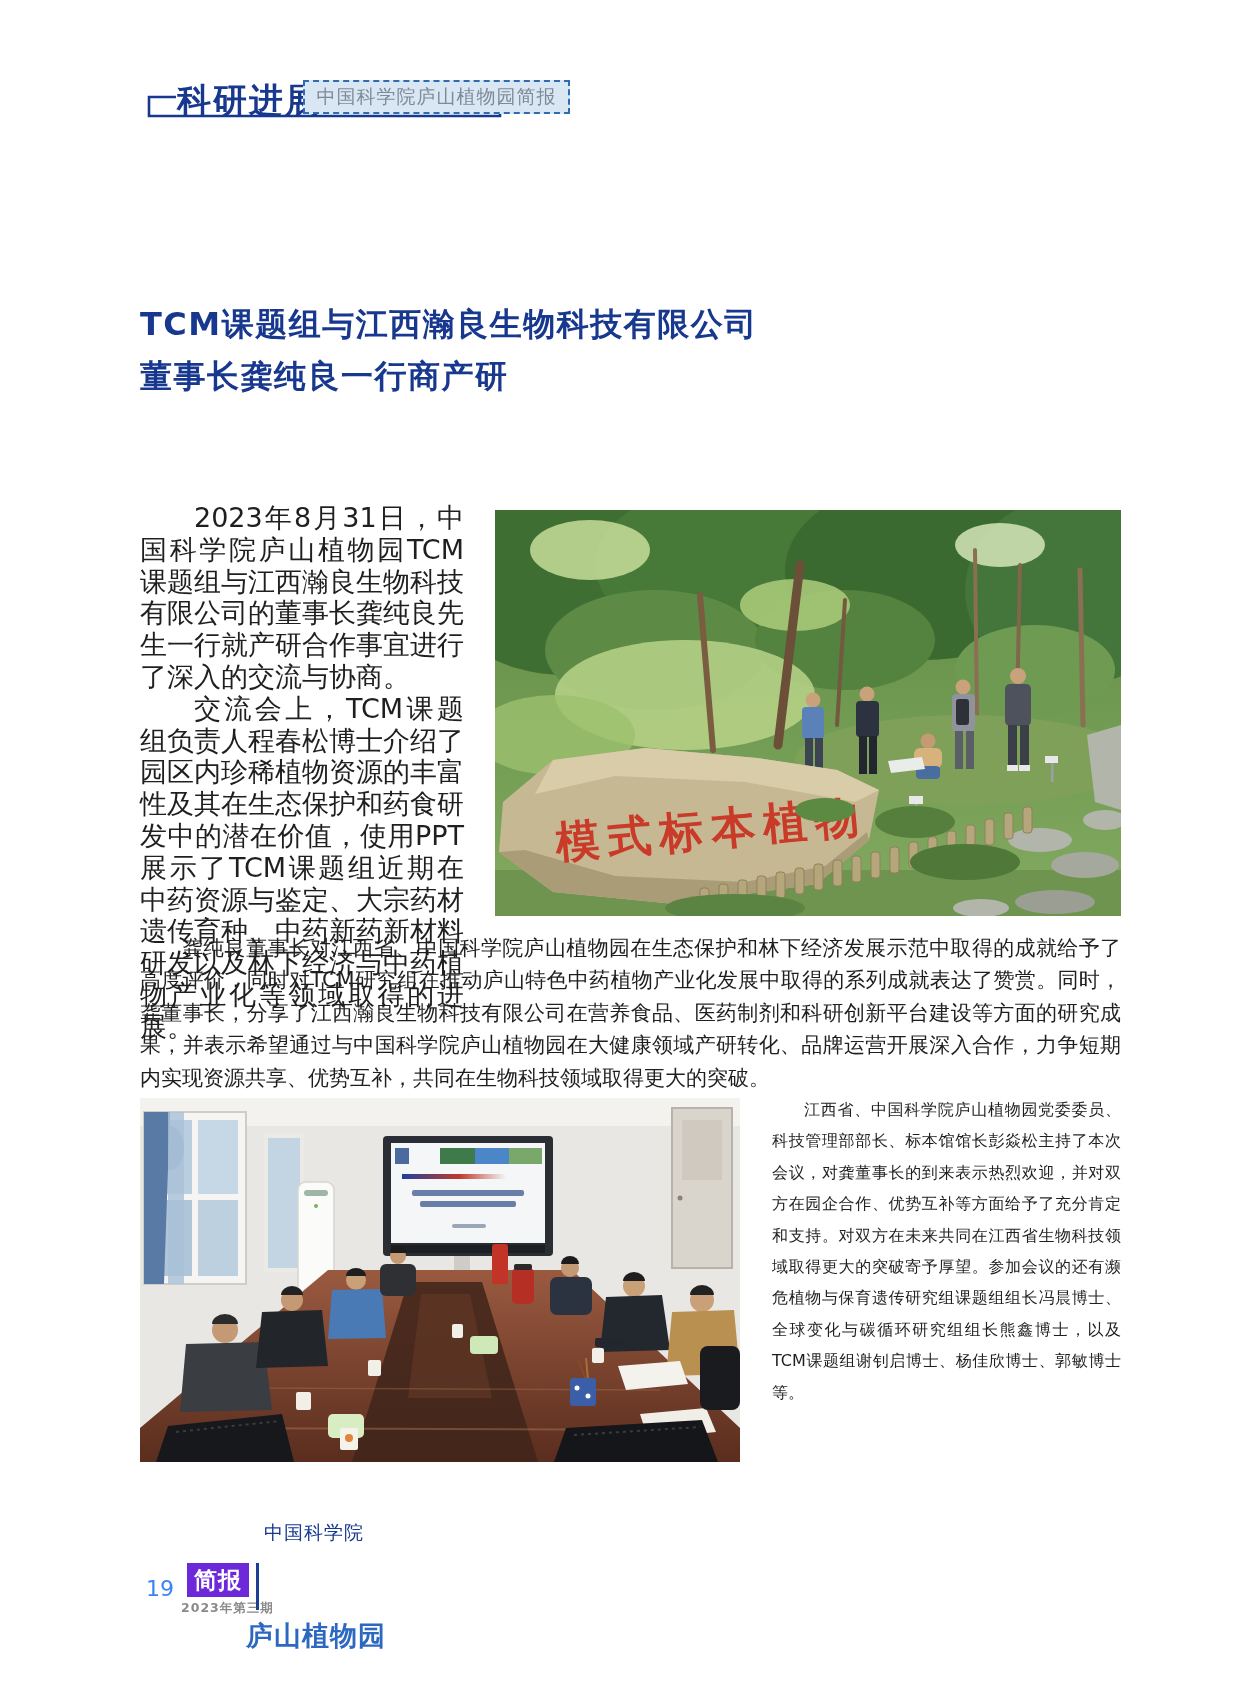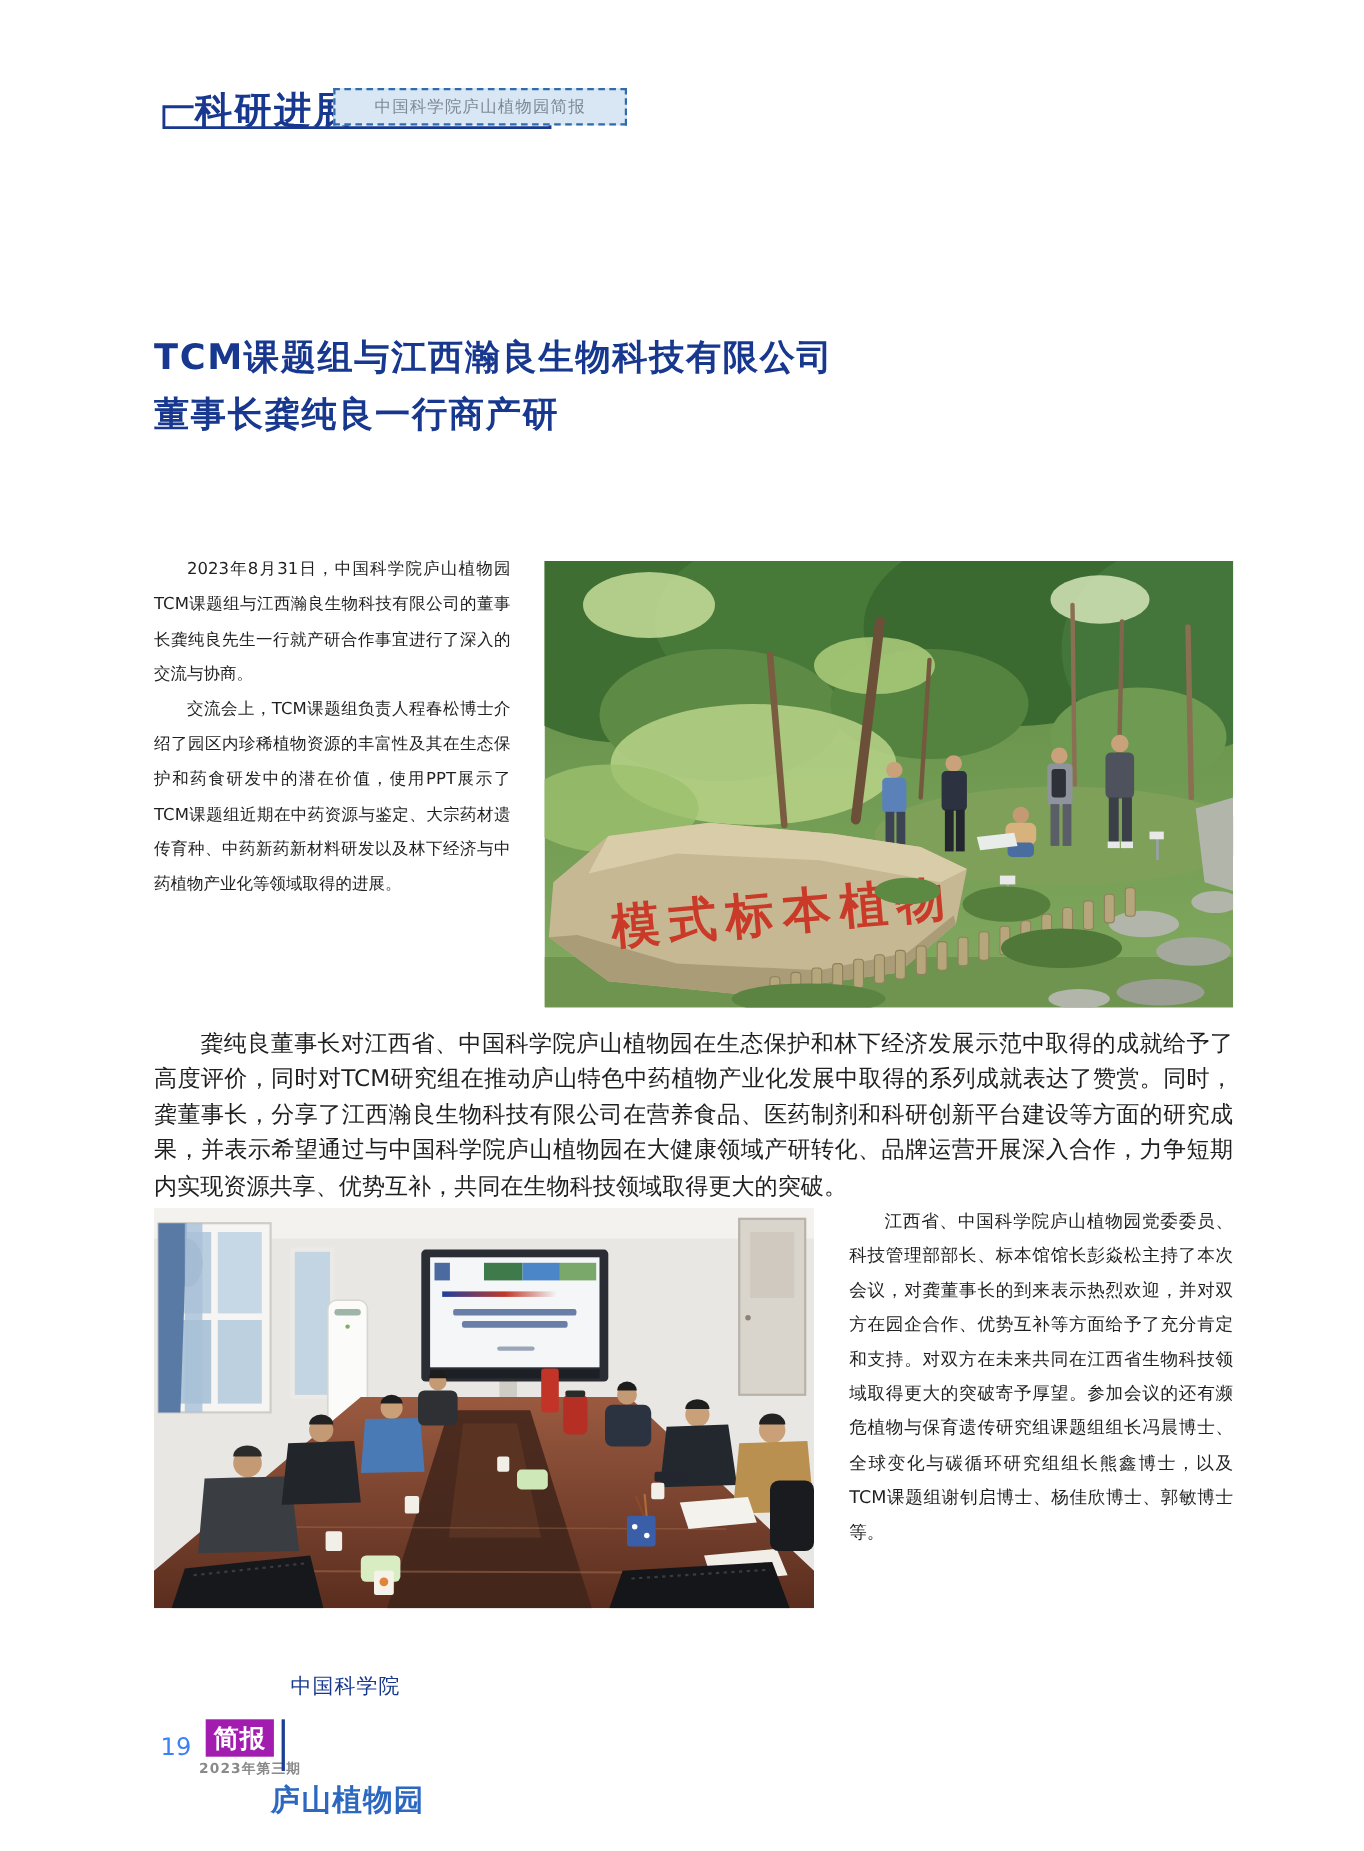"中国科学院庐山植物园简报" .bulletin-box span { font-size: 15px -> 19px }
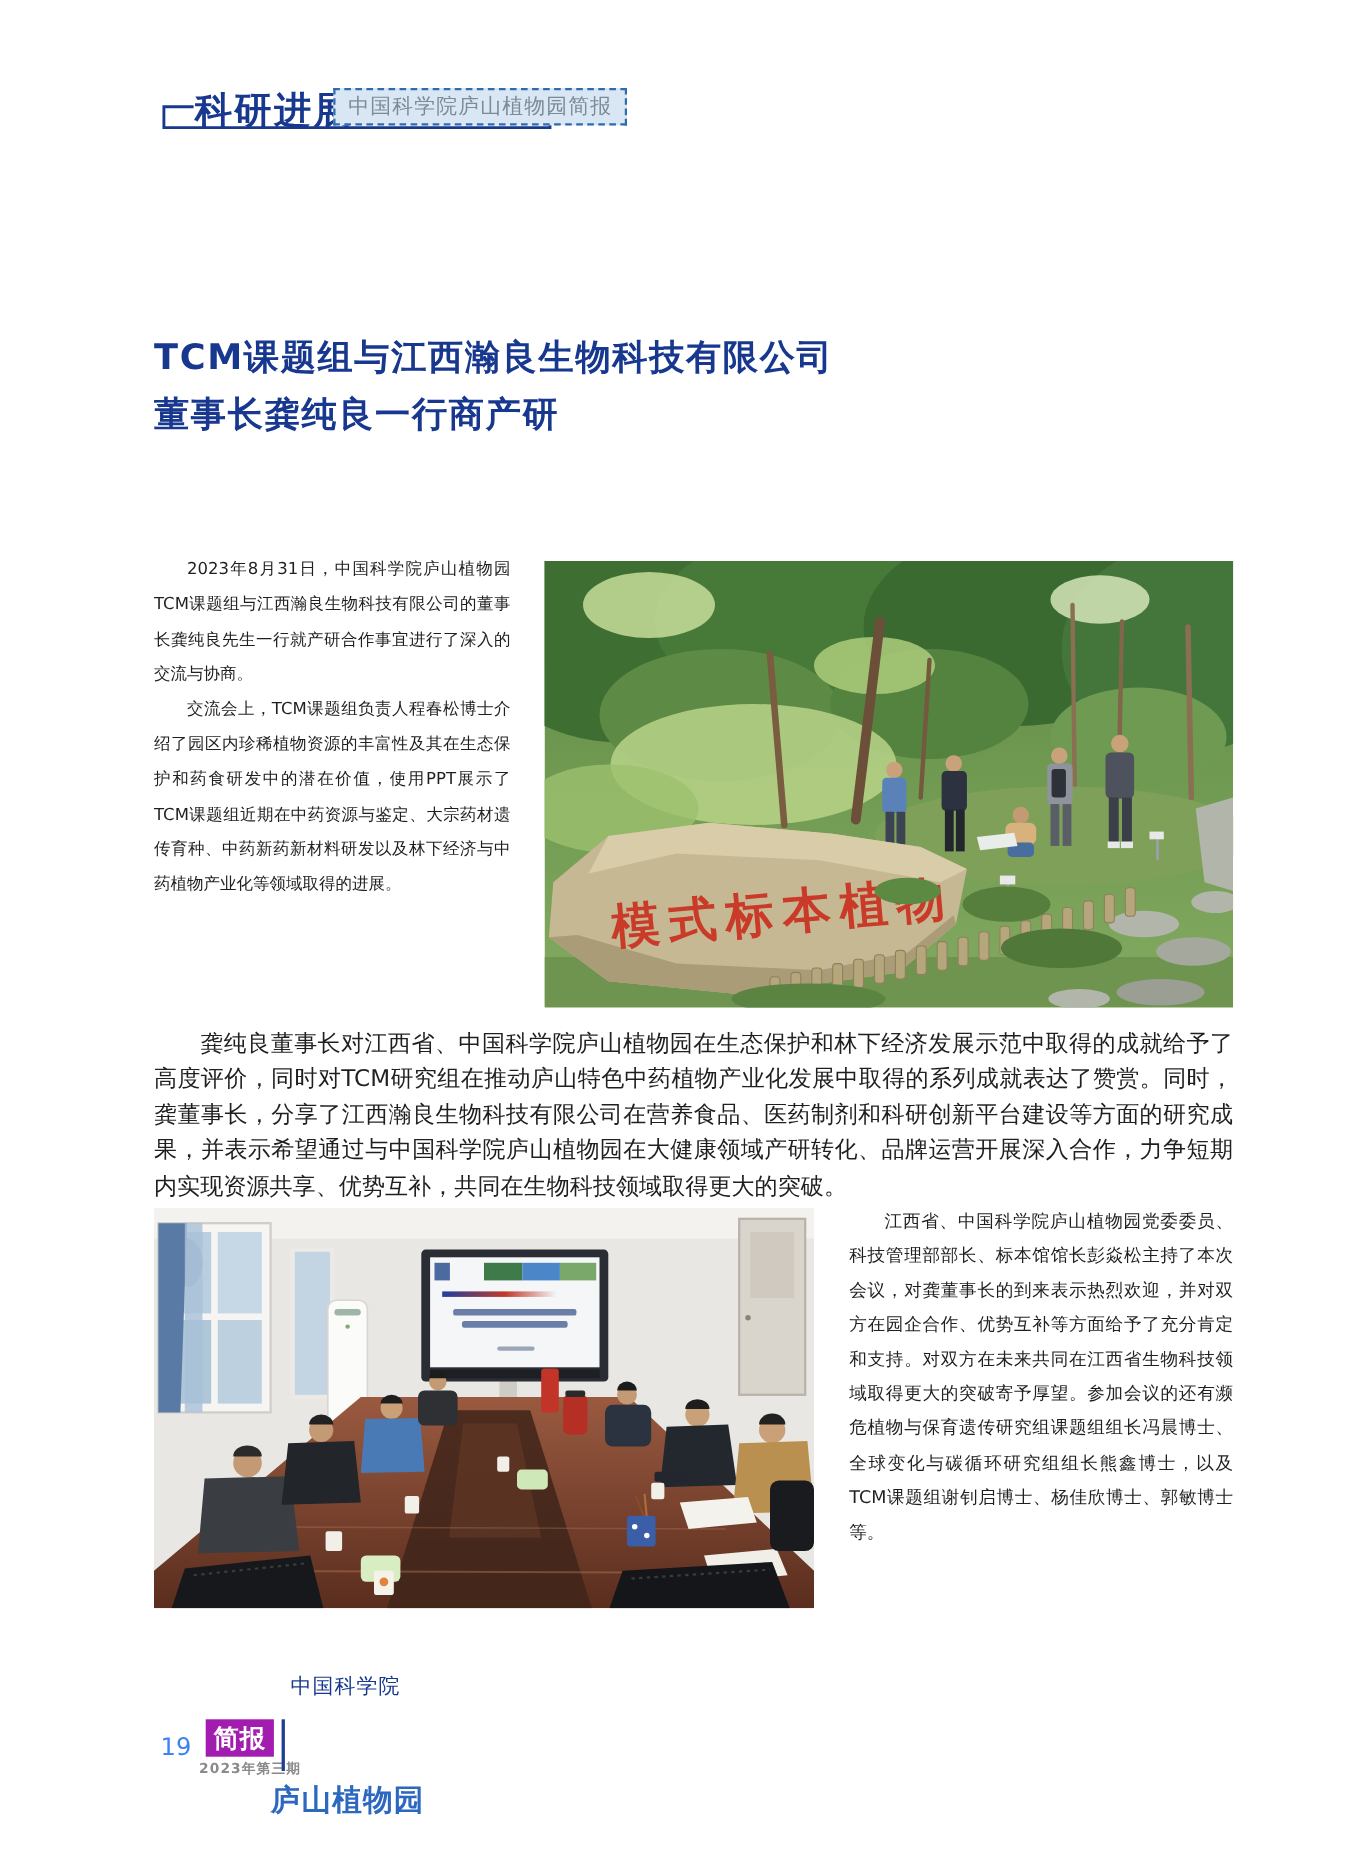"2023年8月31日，中国科学院庐山植物园TCM课题组与江西瀚良生物科技有限公司" .body-col-left { font-size: 15px -> 27px }
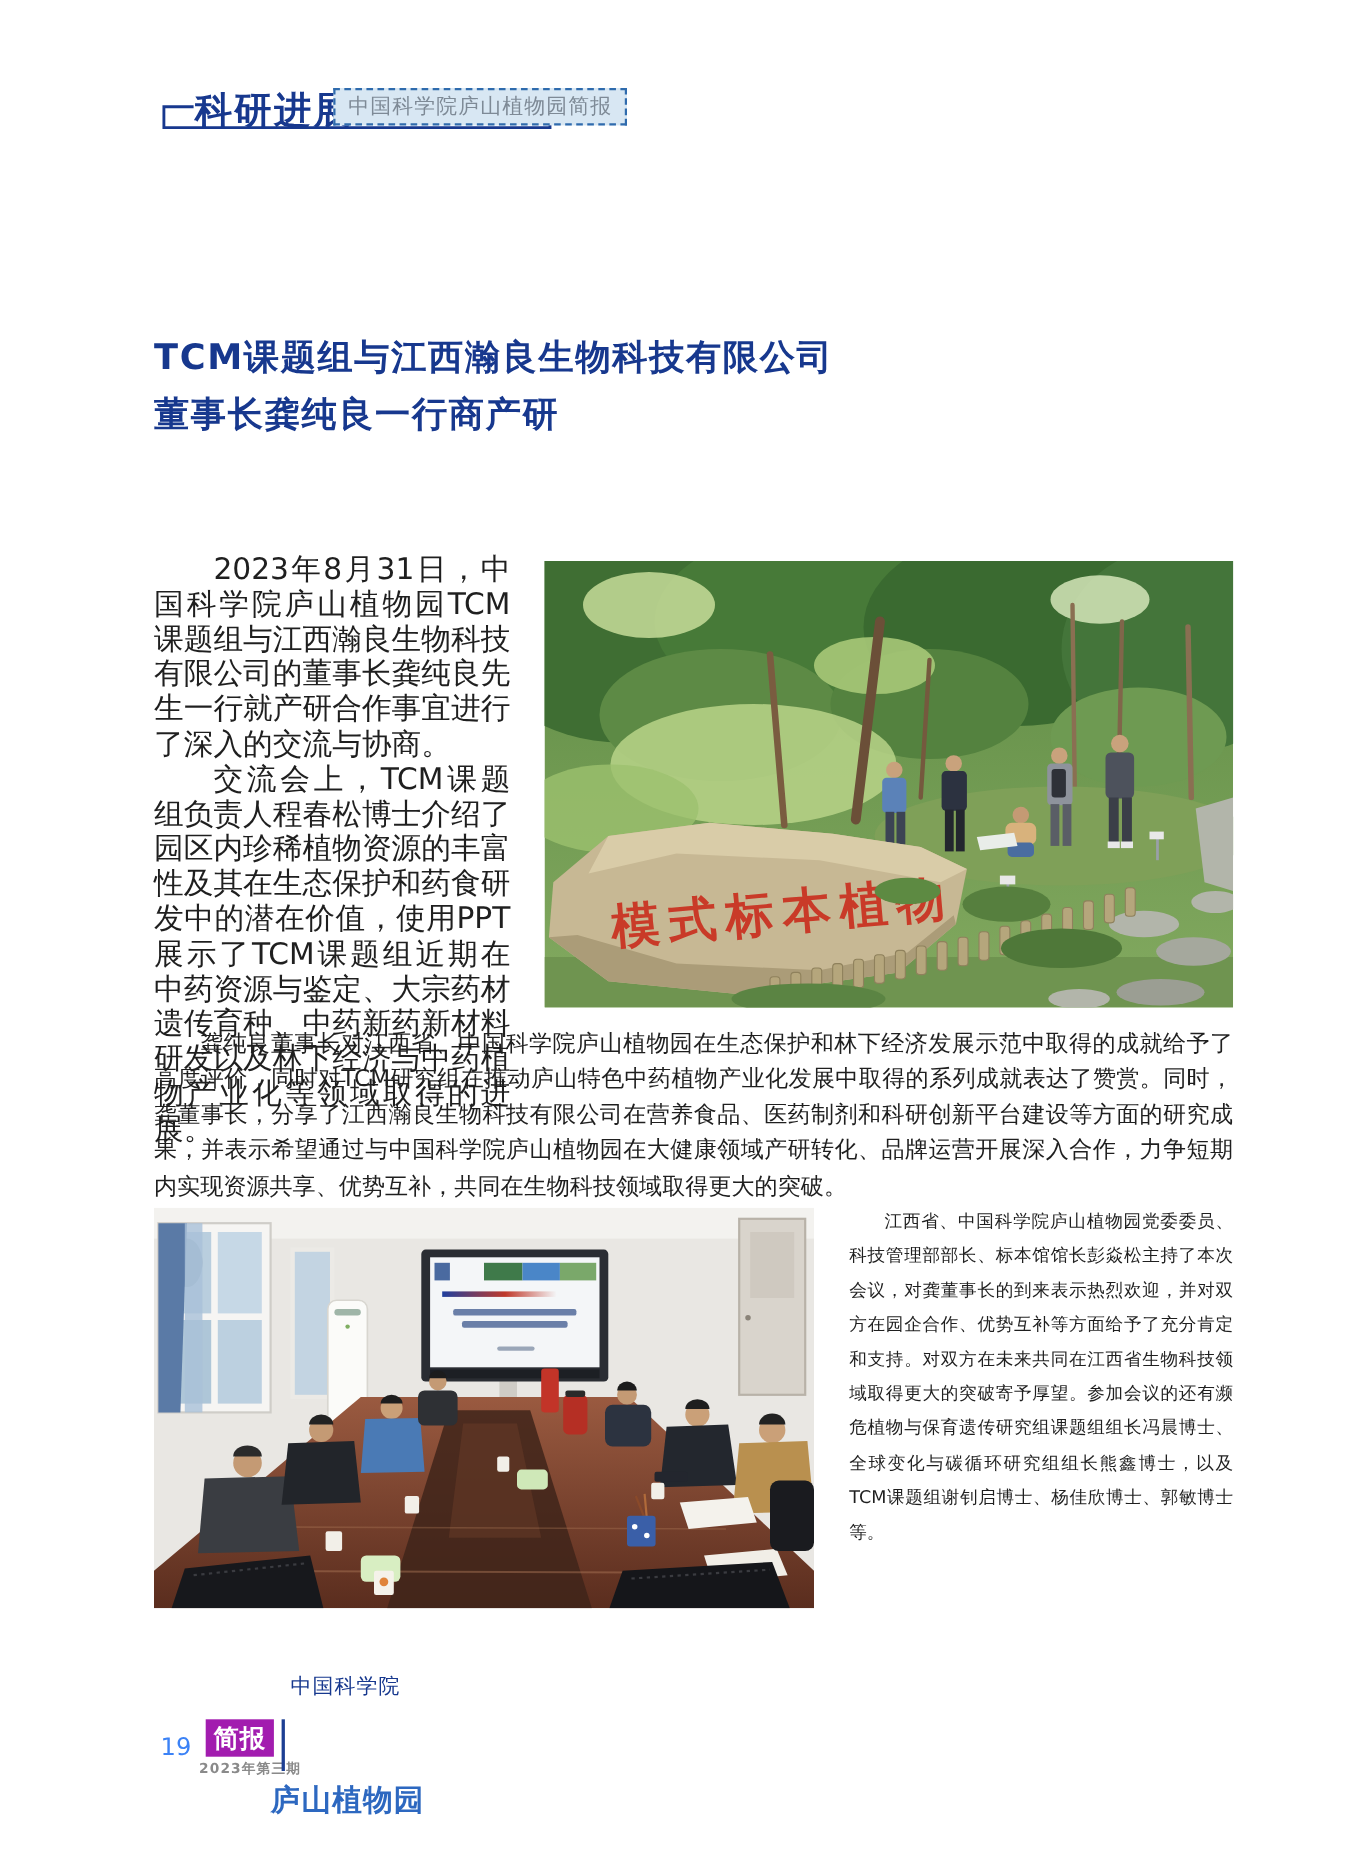"简报" .footer-bulletin-box { background: #a21caf -> #6d28d9 }
